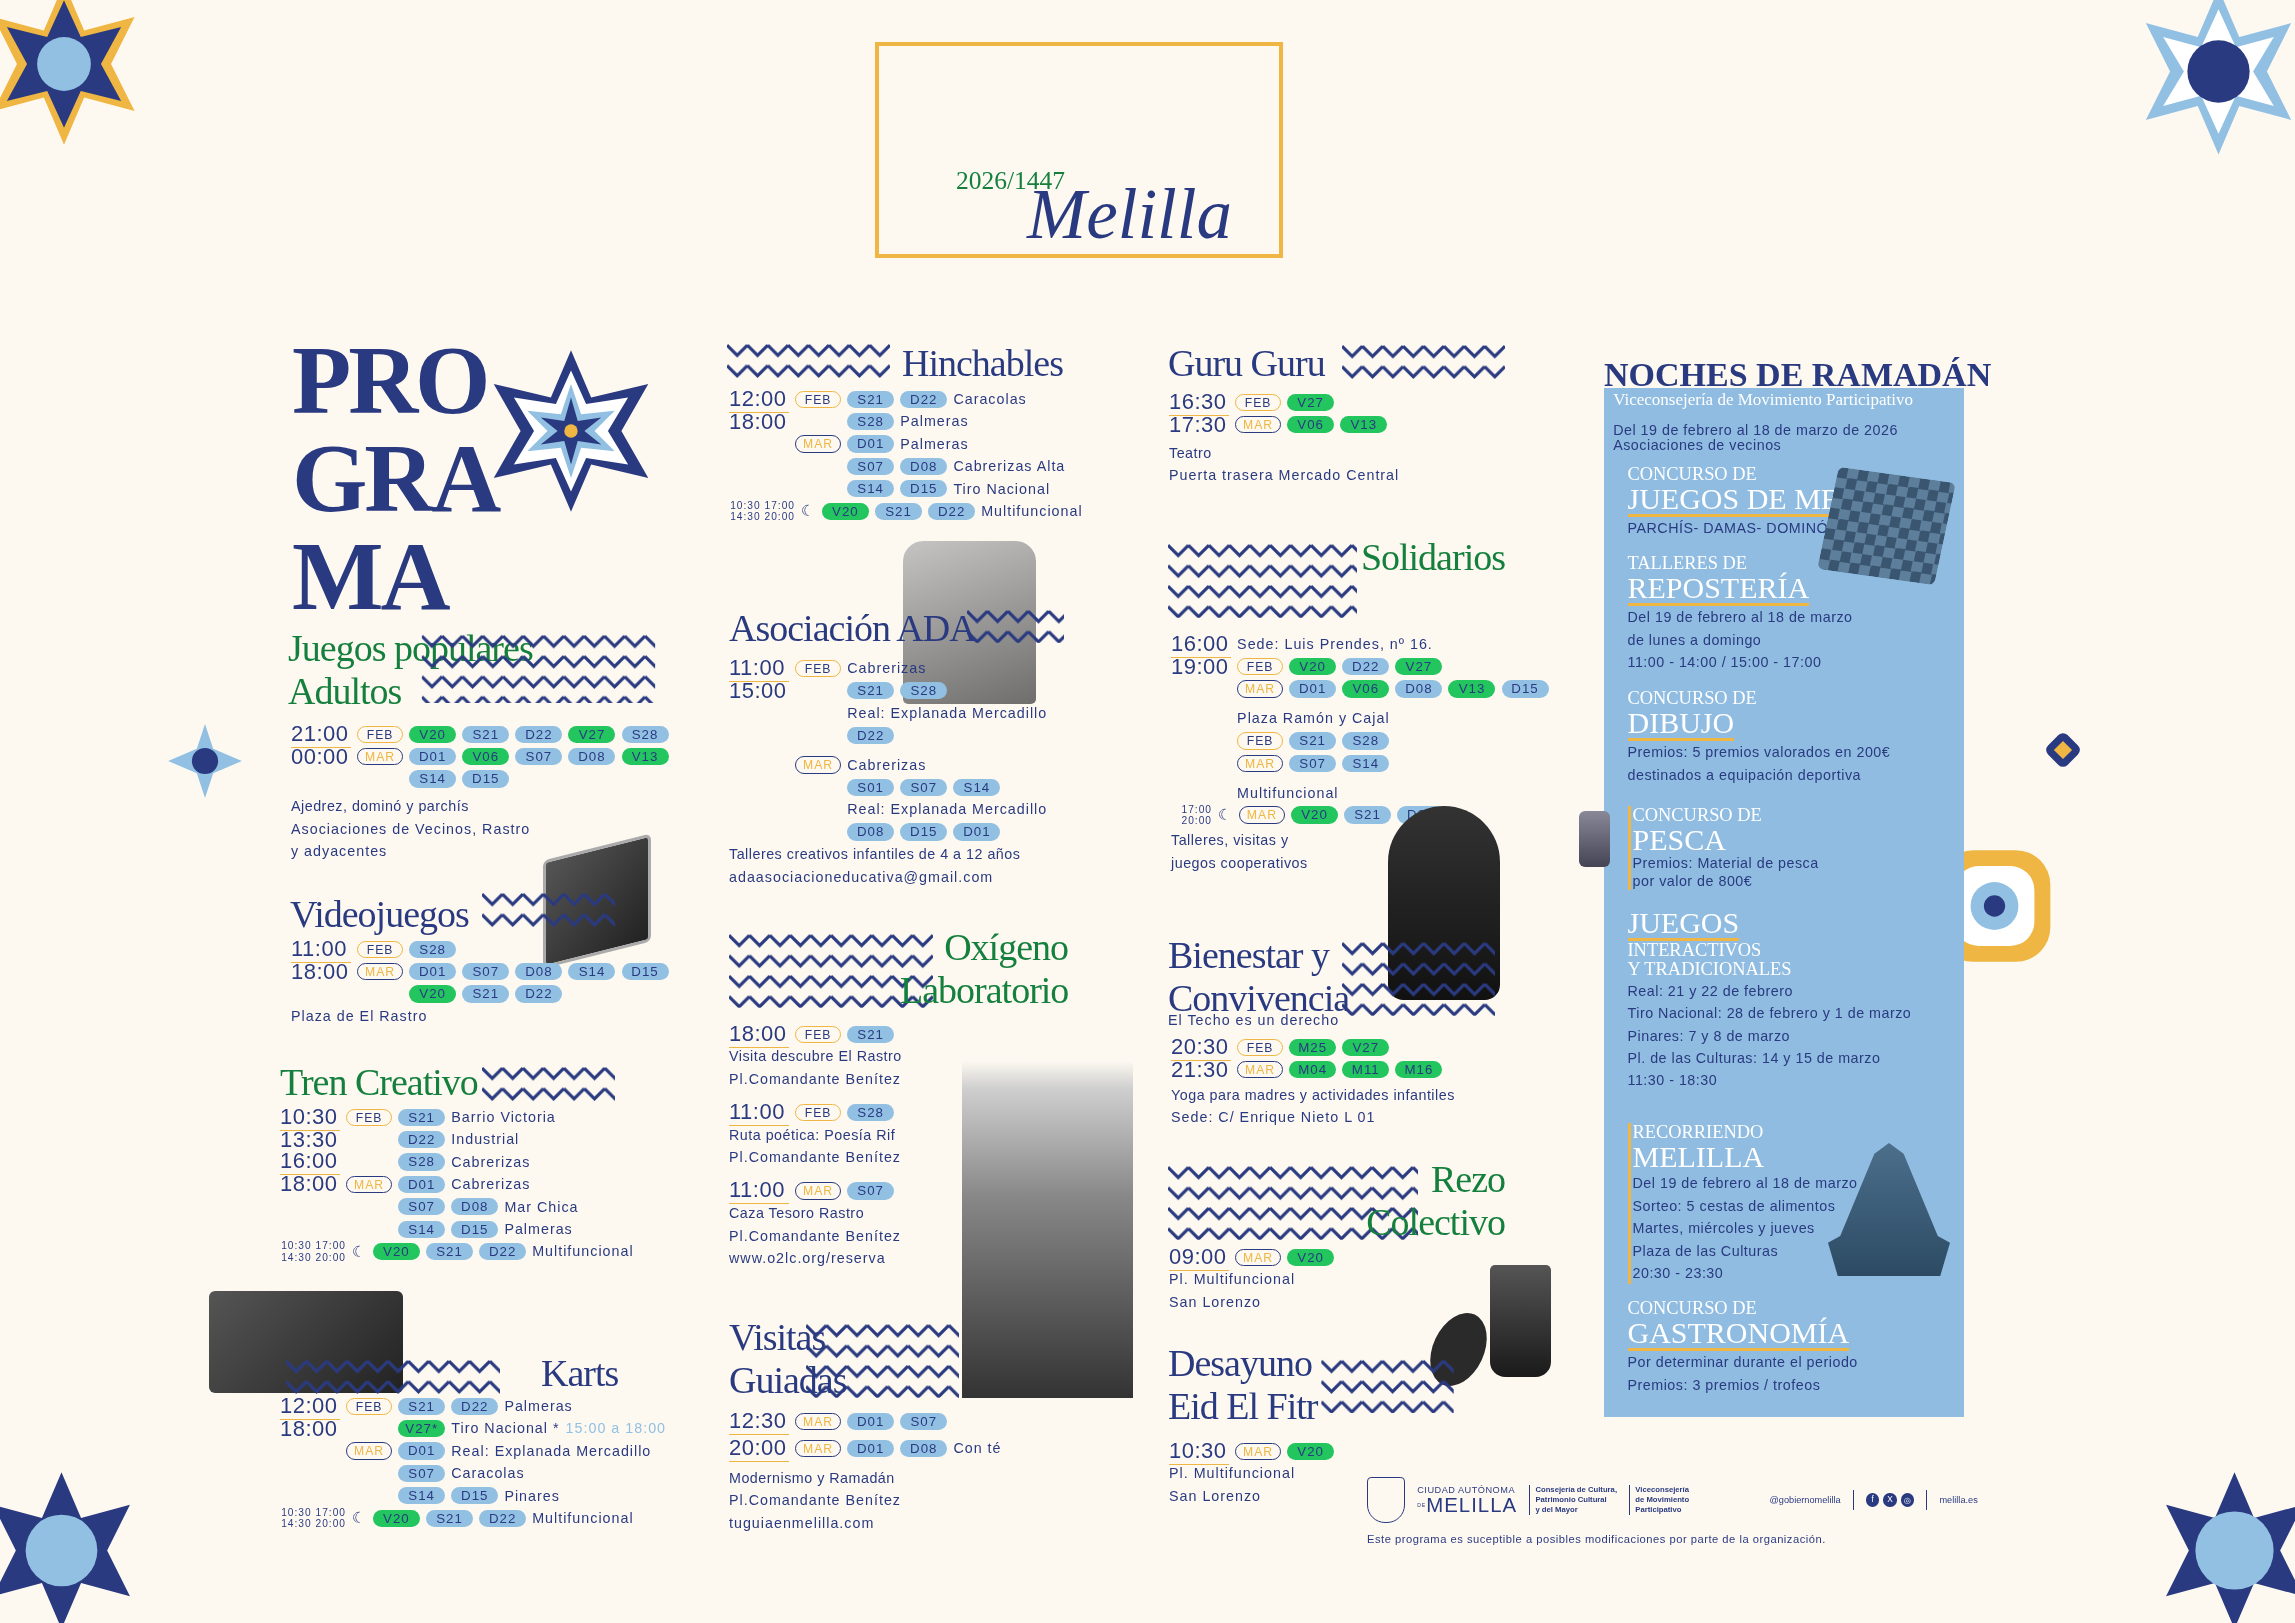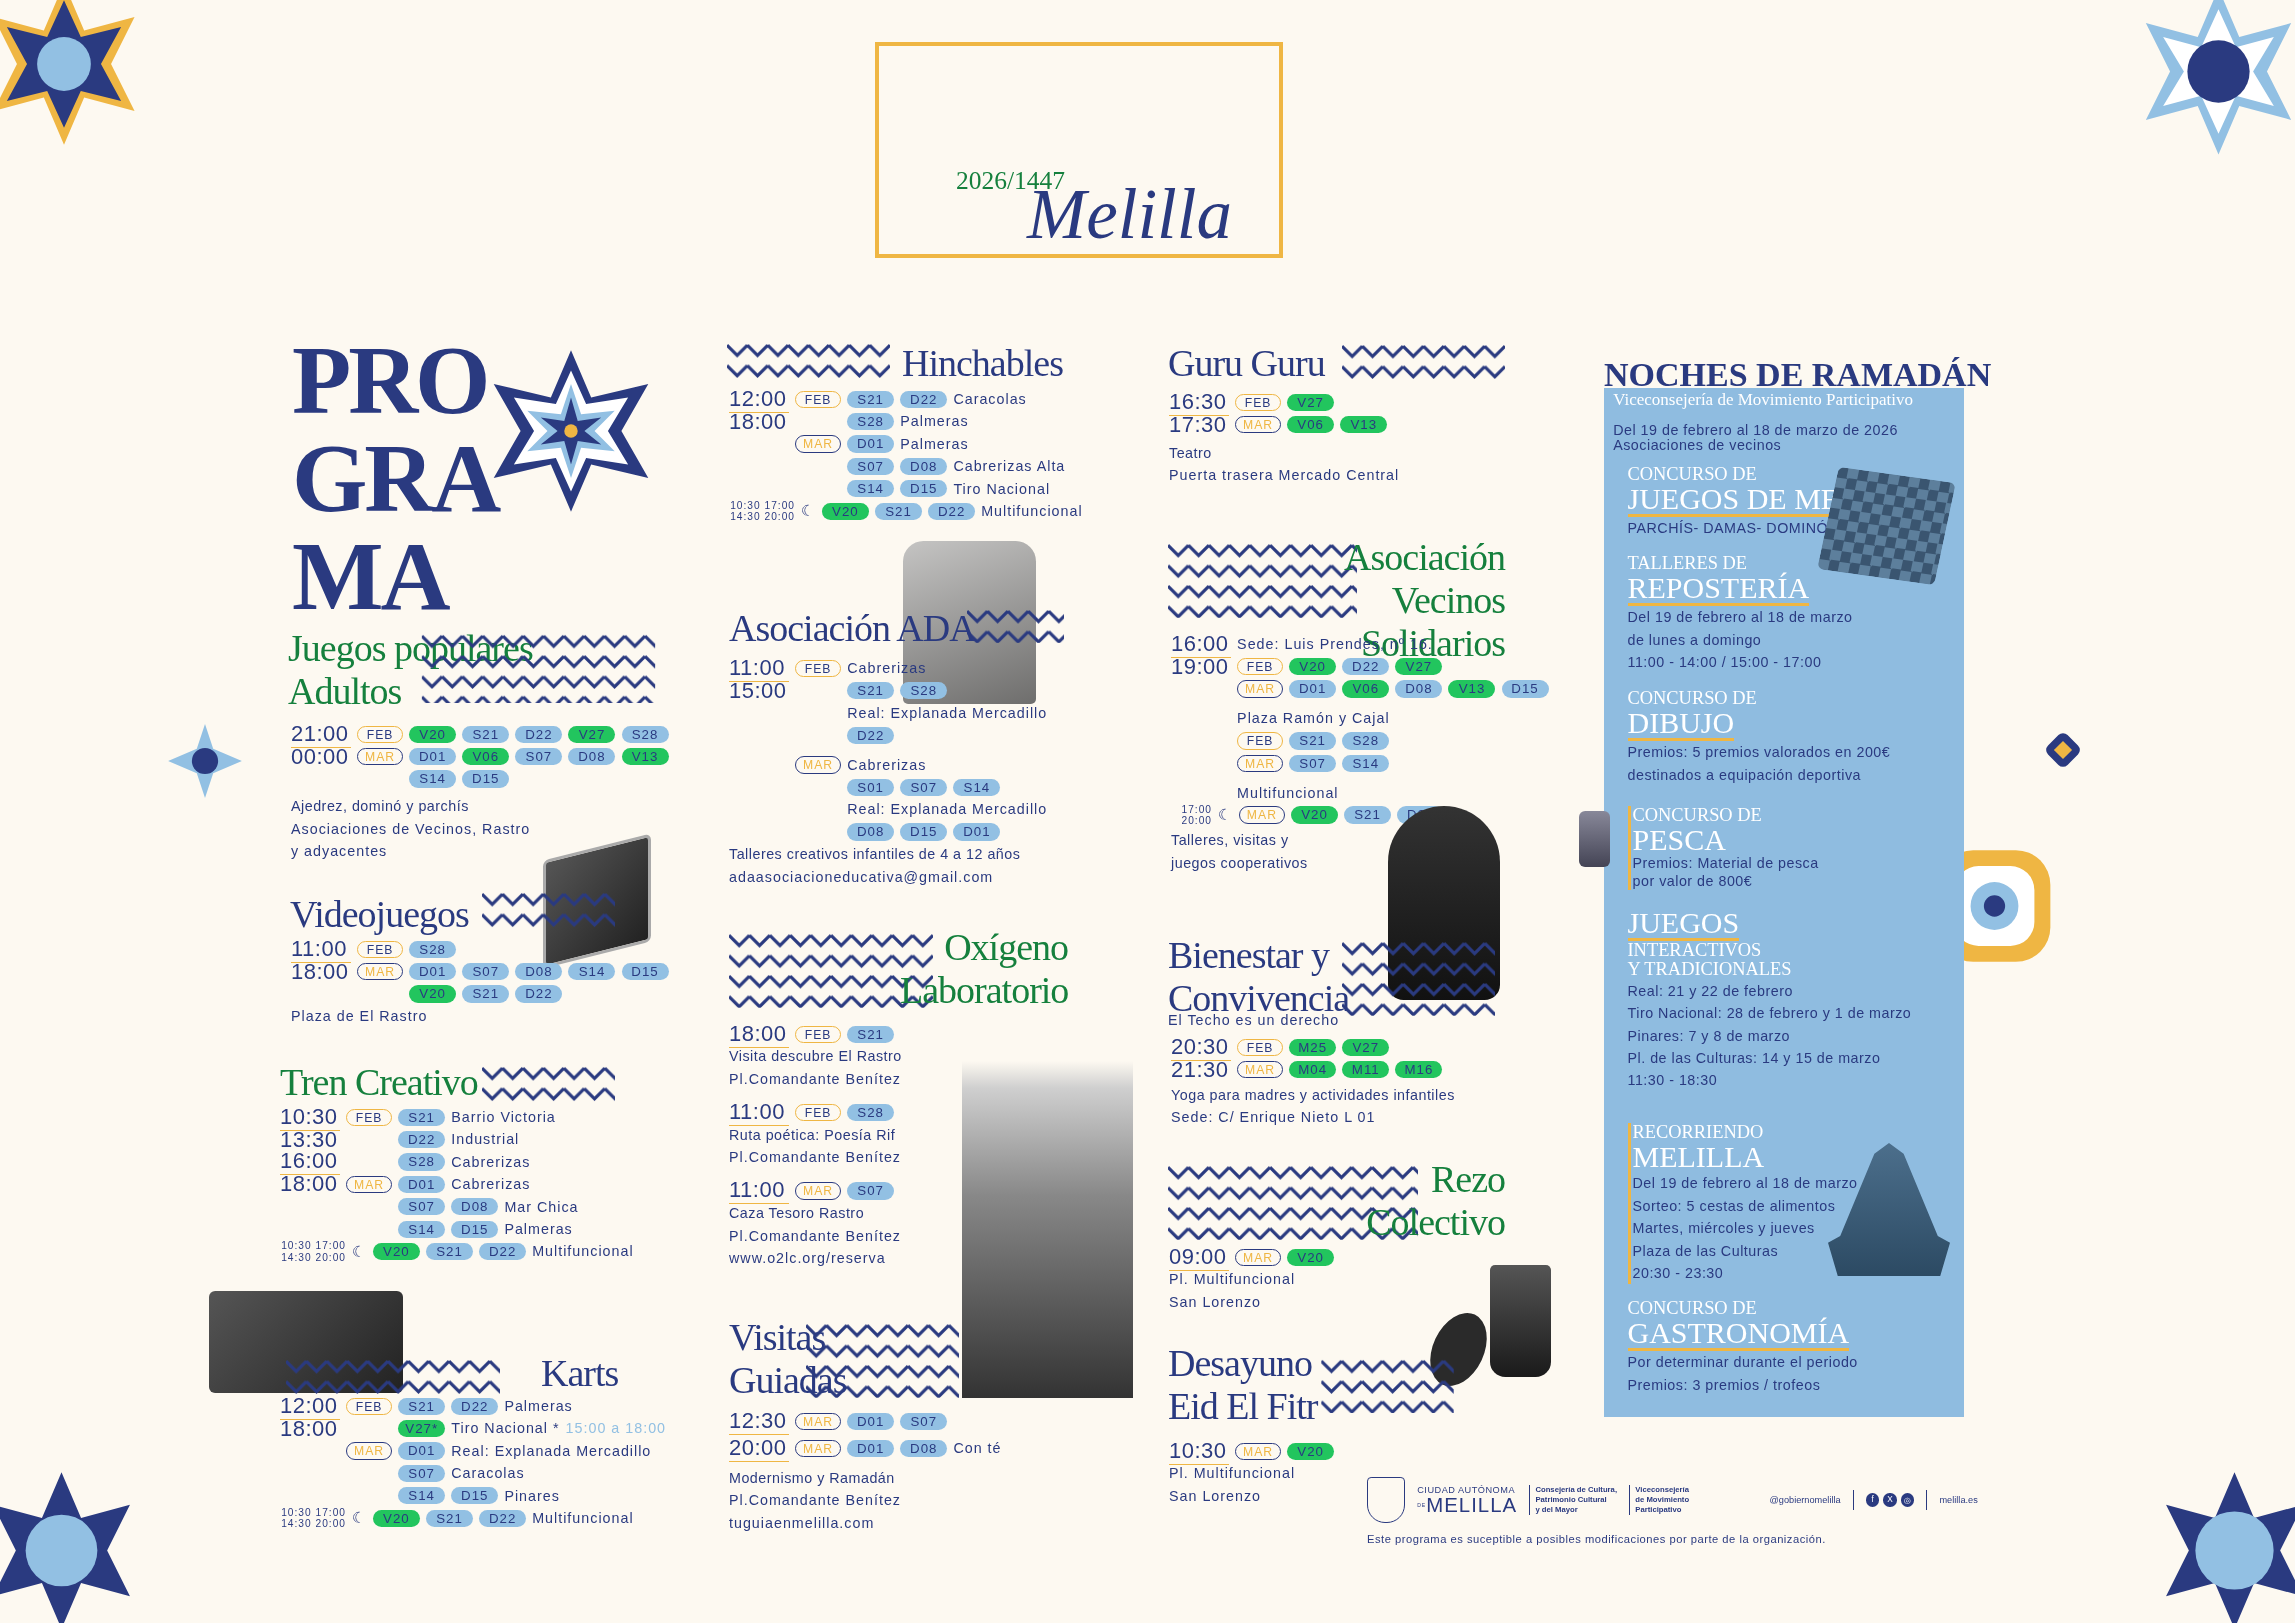"Asociación Vecinos" div { html: <div>Asociación Vecinos</div> -> none }
